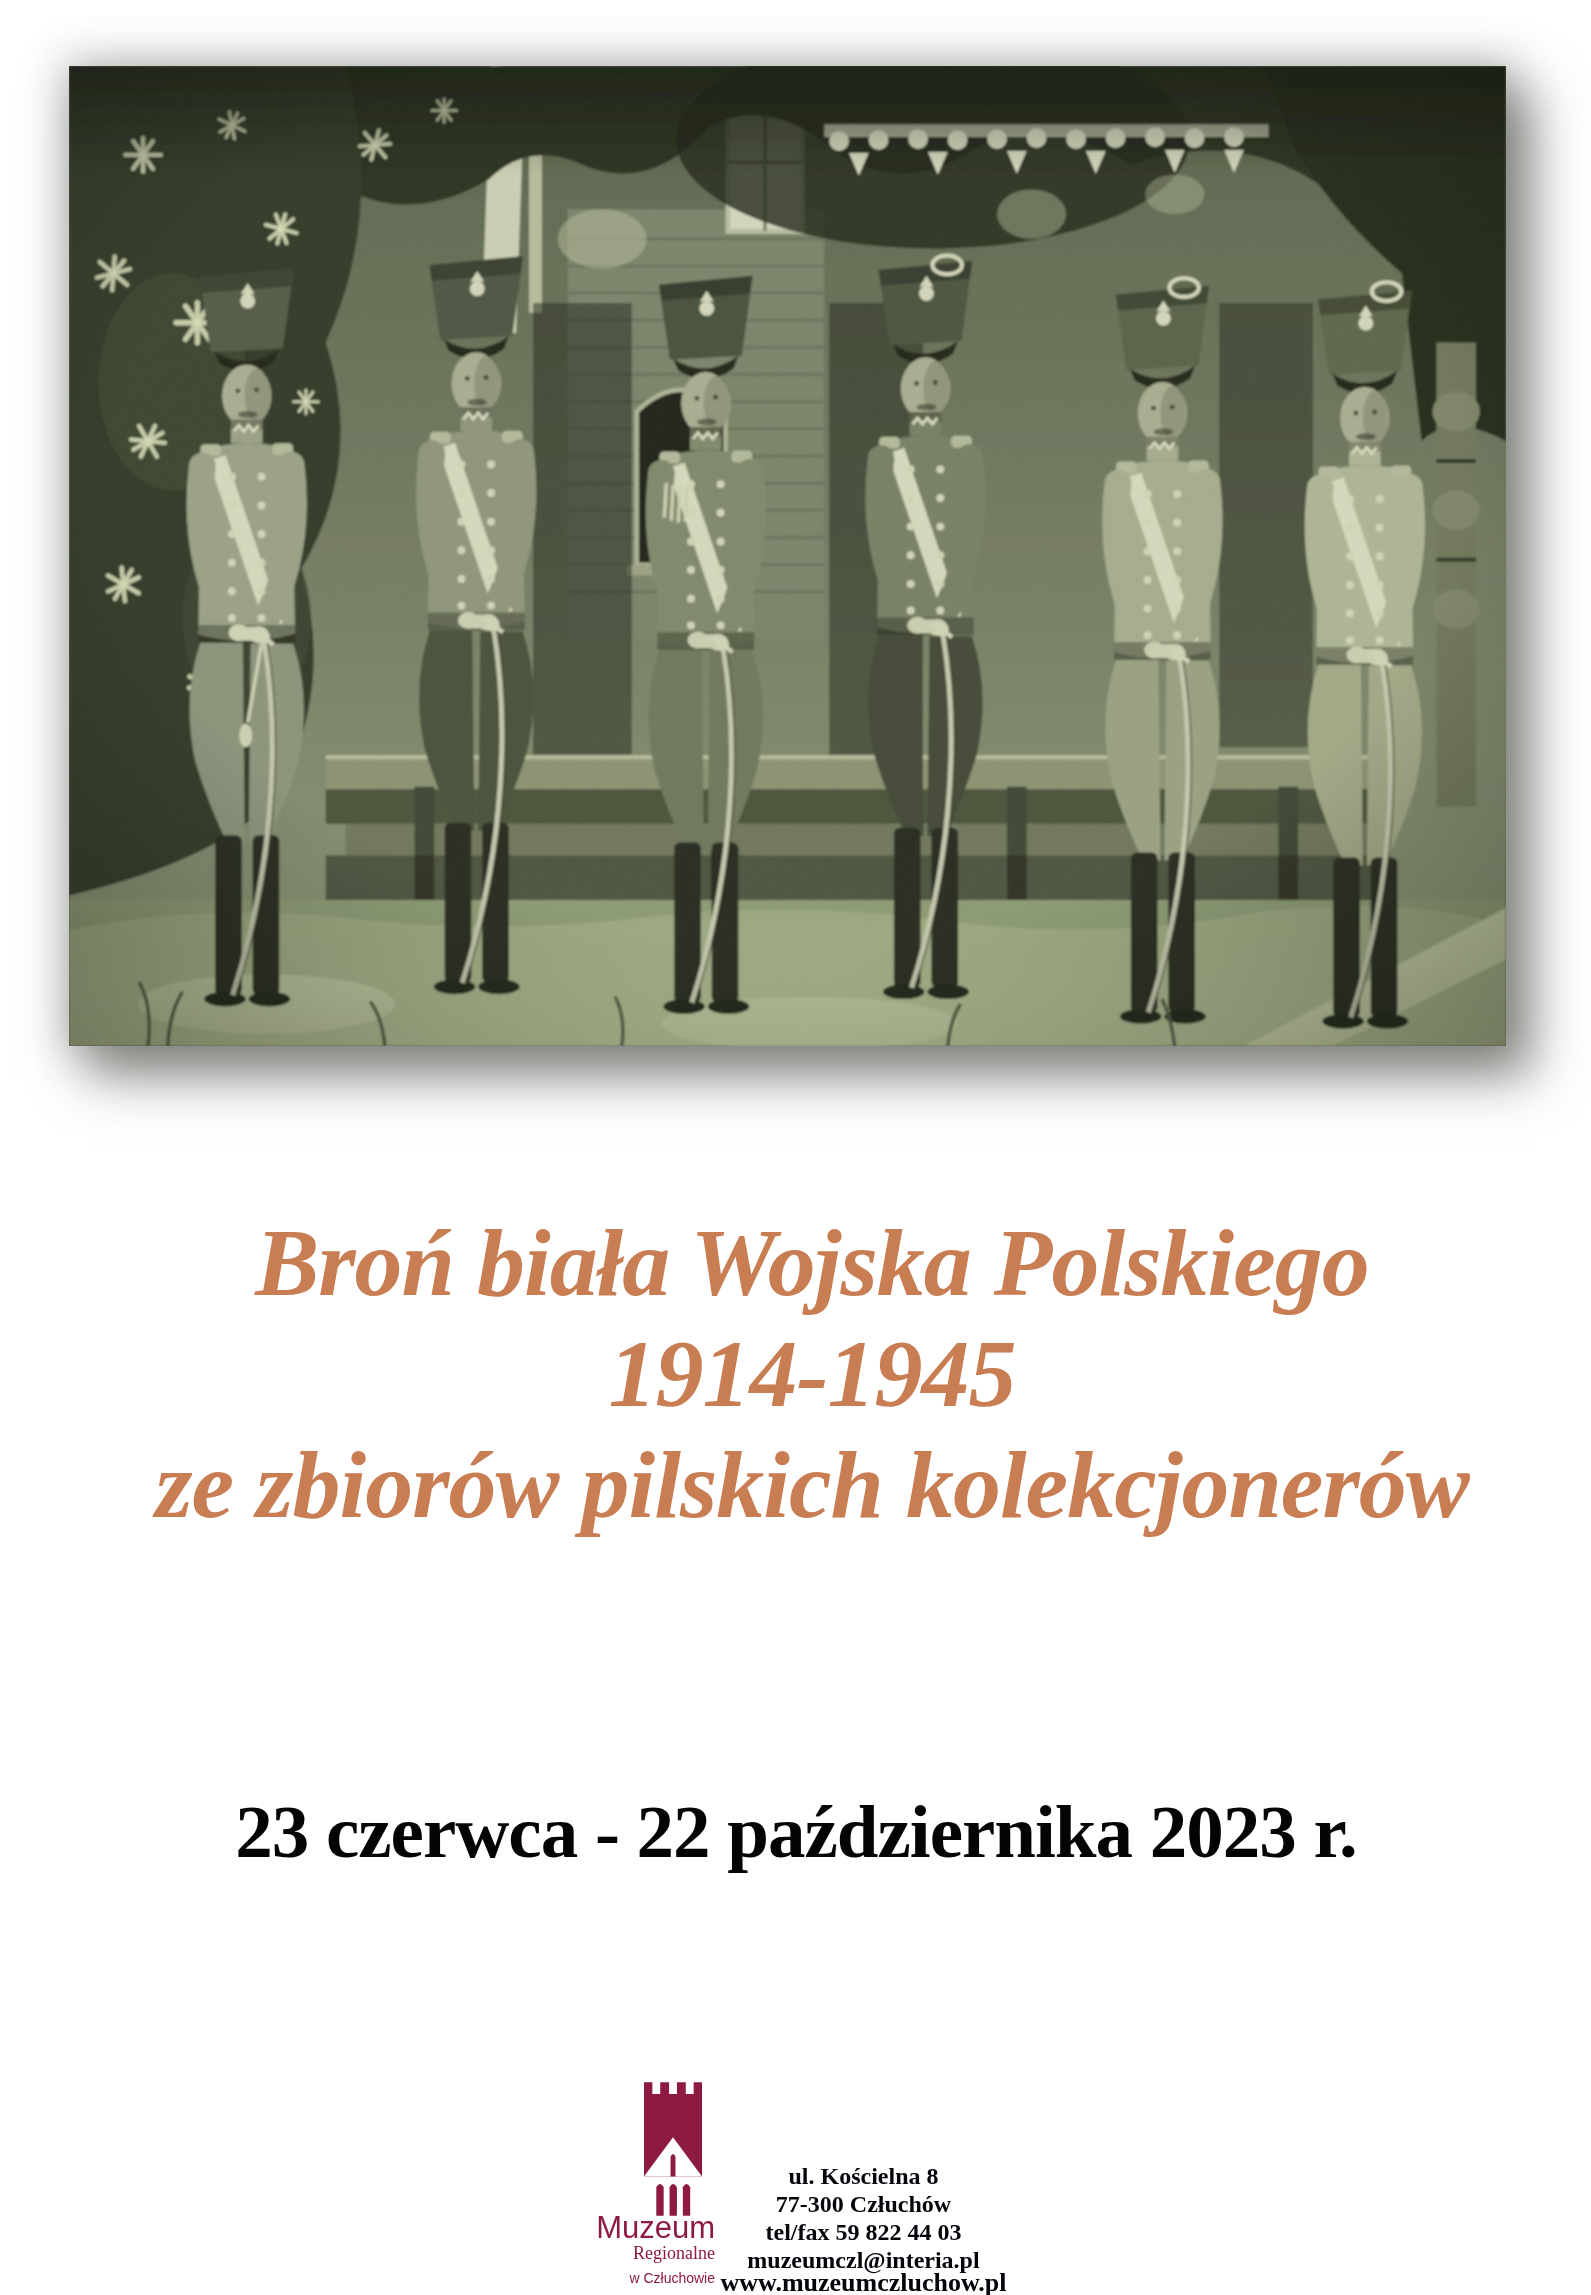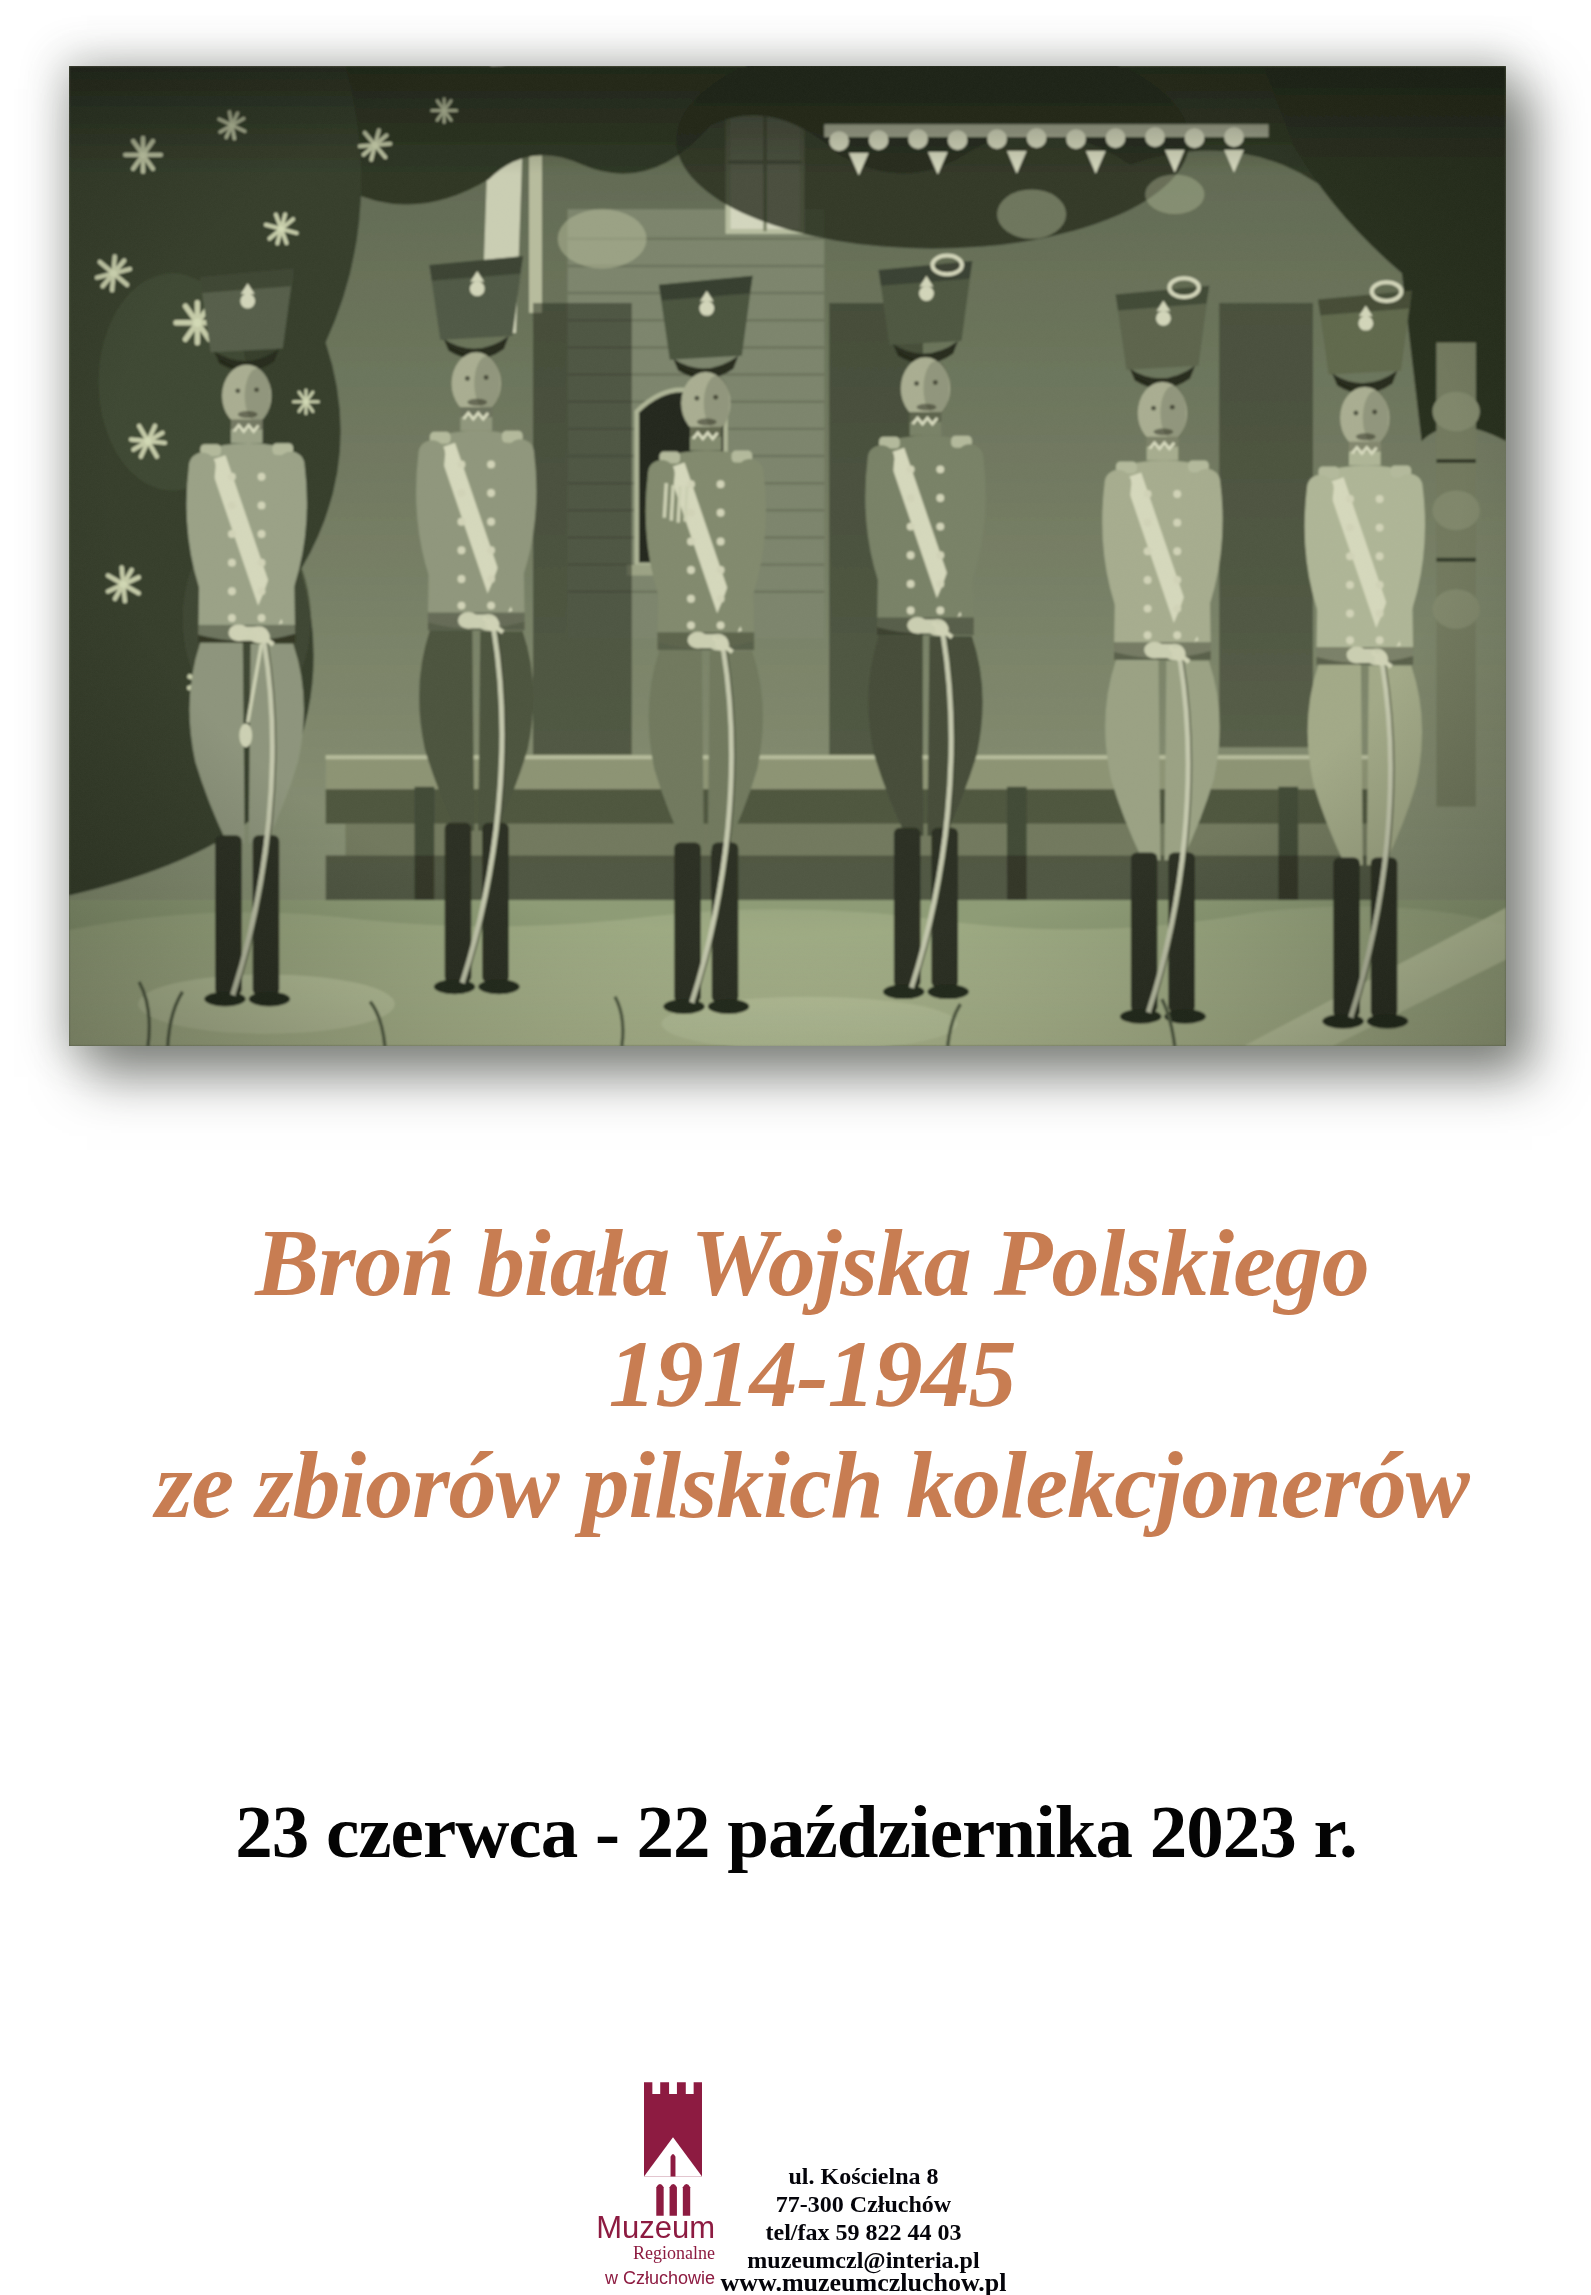"w Człuchowie" .logo-text .l3 { font-size: 18px -> 14px }
